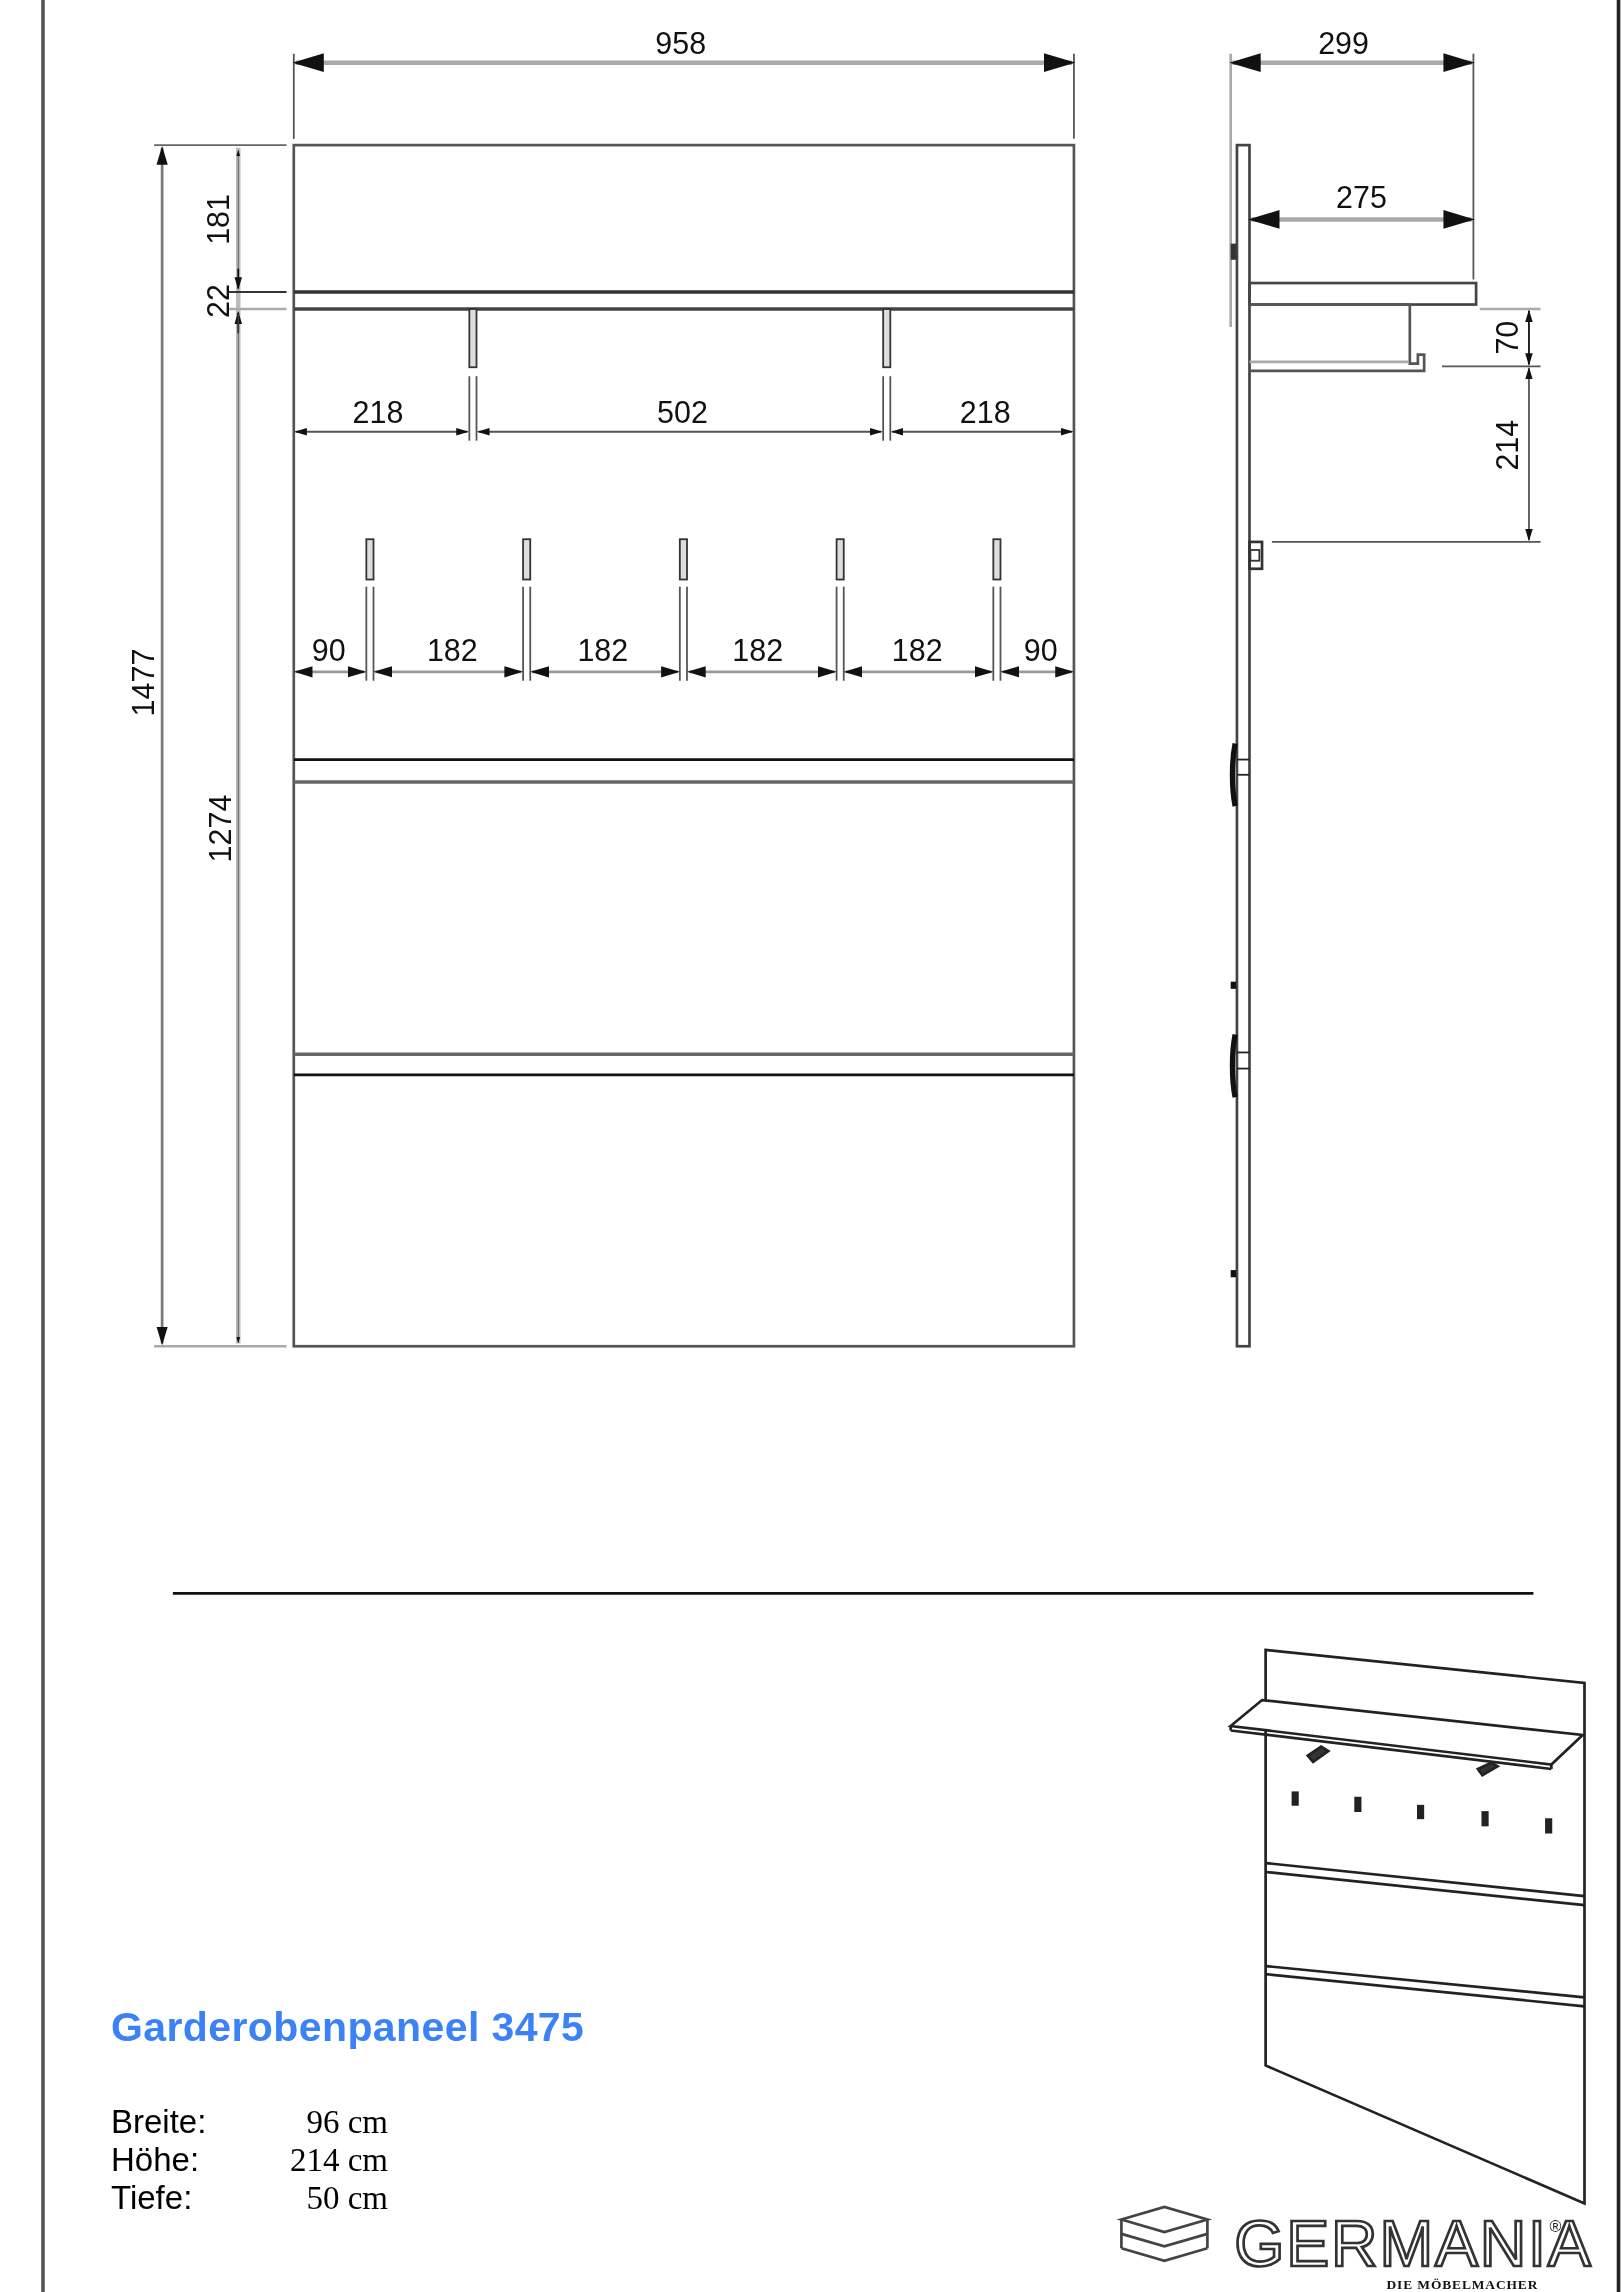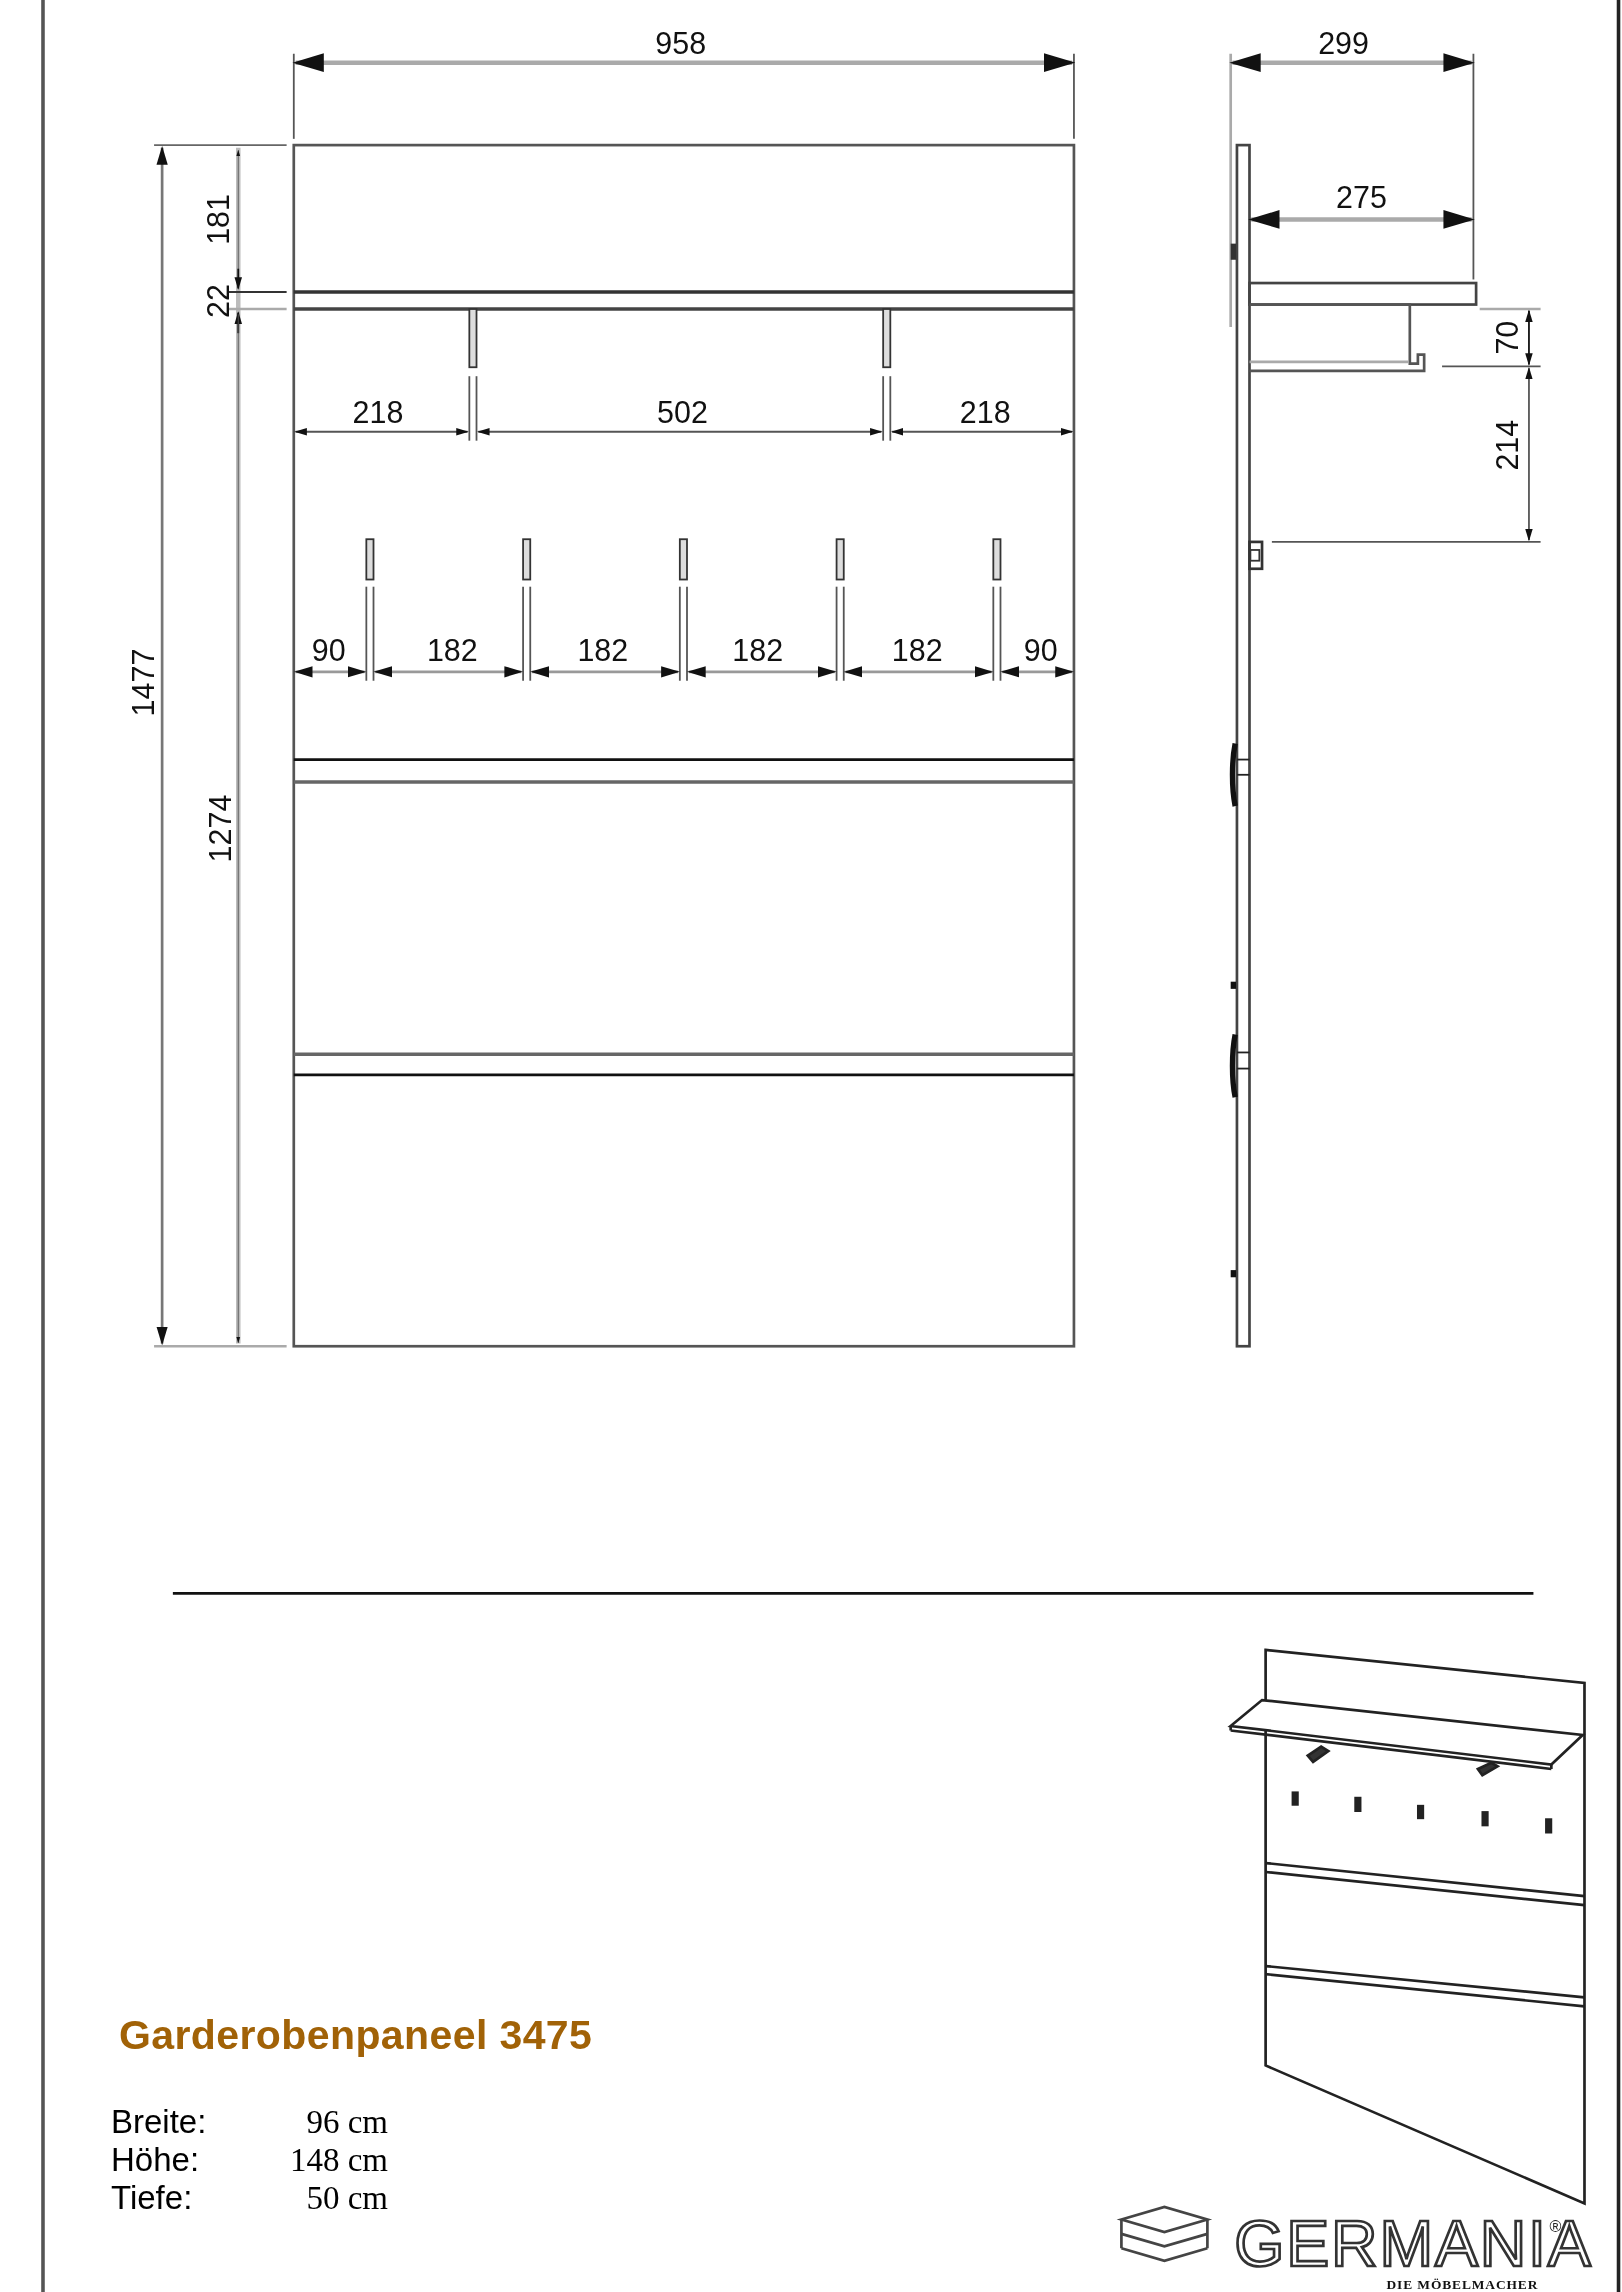"Garderobenpaneel 3475" .title { color: #a16207 -> #3b82f6; margin: 8px -> 0 }
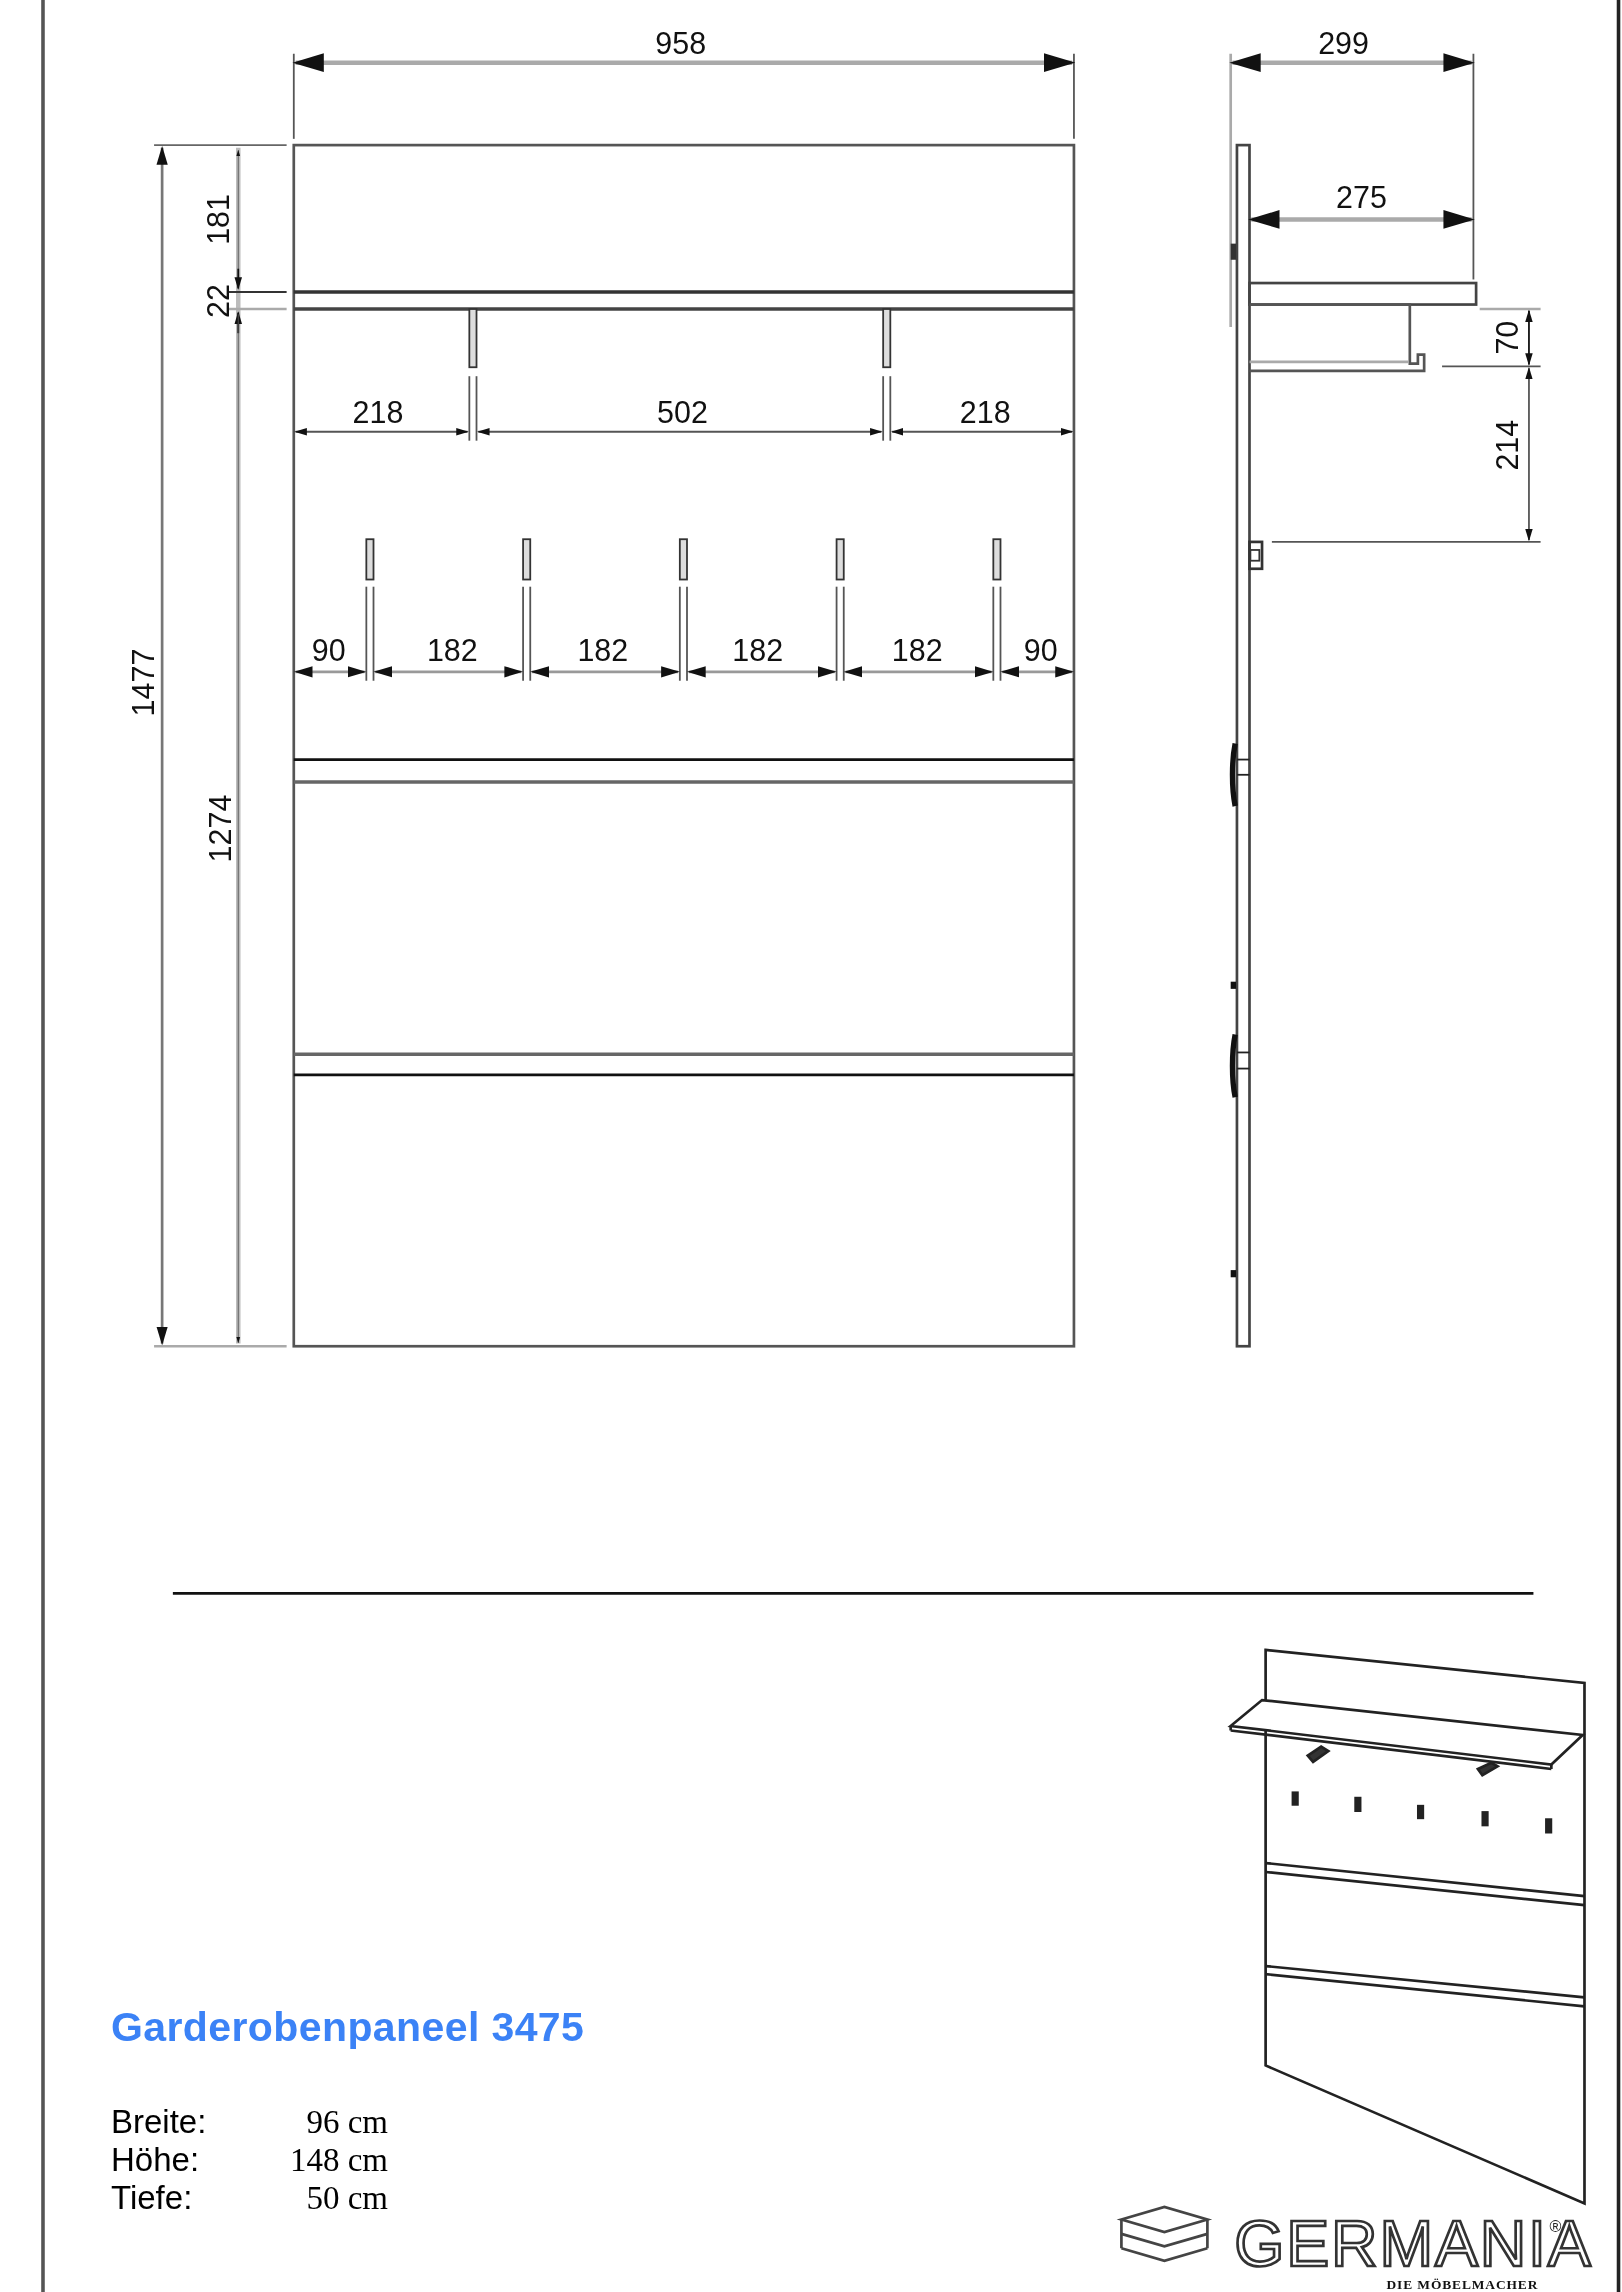"148 cm" span.spec-value { text: 148 -> 214 }
